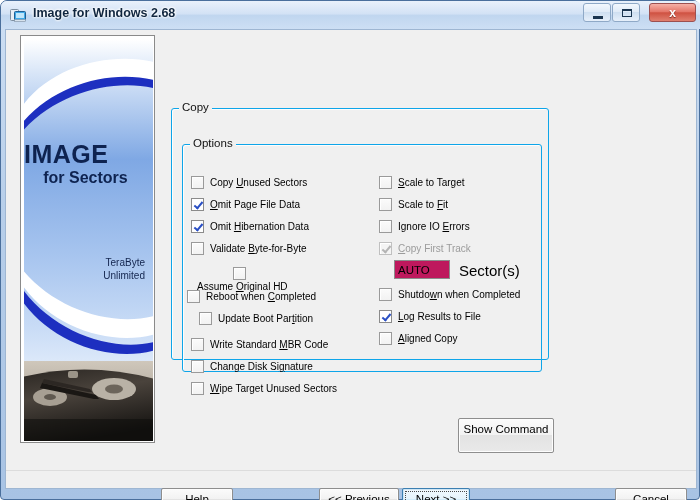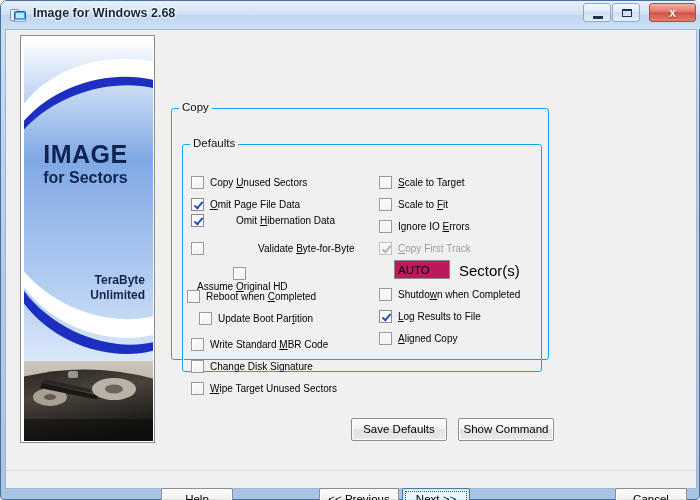"IMAGE" #banner-title { text-align: center -> left }
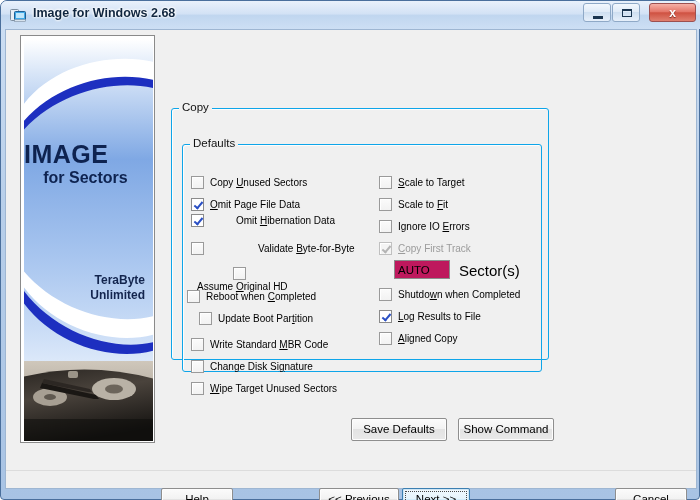"Defaults" span.group-label { text: Defaults -> Options }
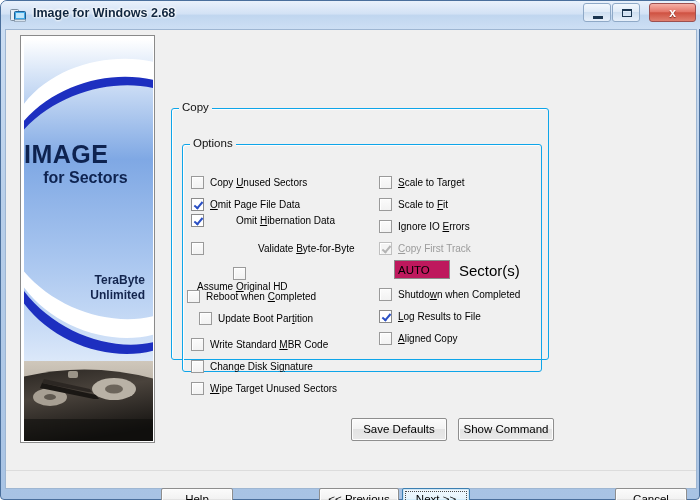"Omit Hibernation Data" div.cbrow { gap: 26px -> none; top: 68px -> 74px }
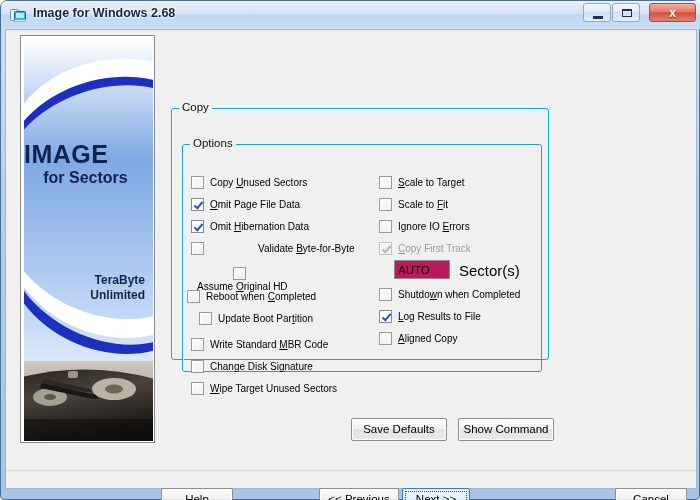"Validate Byte-for-Byte" div.cbrow { gap: 48px -> none }
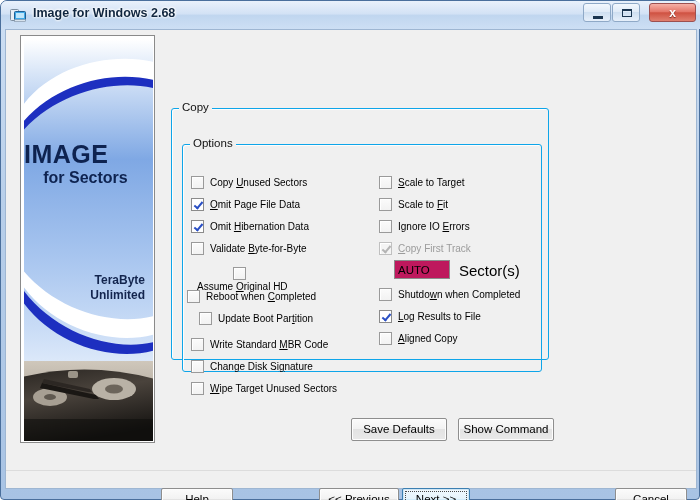"TeraByte" #banner-company { font-size: 12px -> 10px; font-weight: bold -> normal; margin-top: 16px -> none }
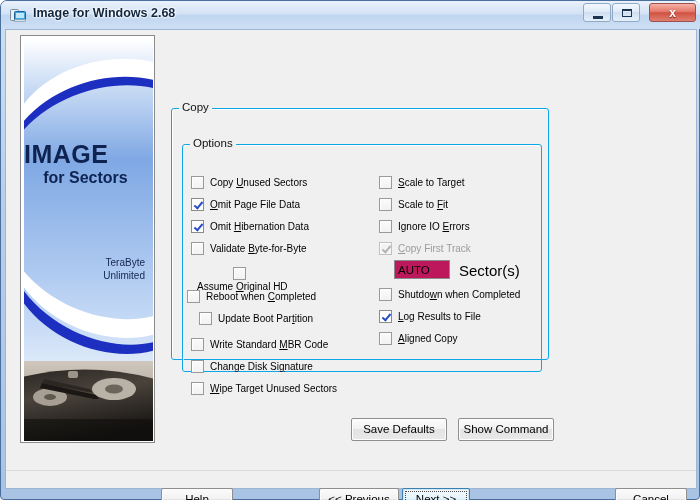"Save Defaults" div.btn { html: <div>Save Defaults</div> -> none }
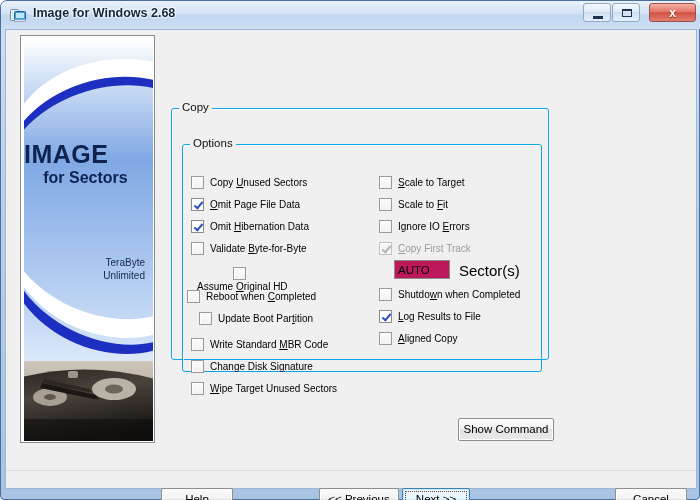"Show Command" #btn-show-command { height: 23px -> 35px }
